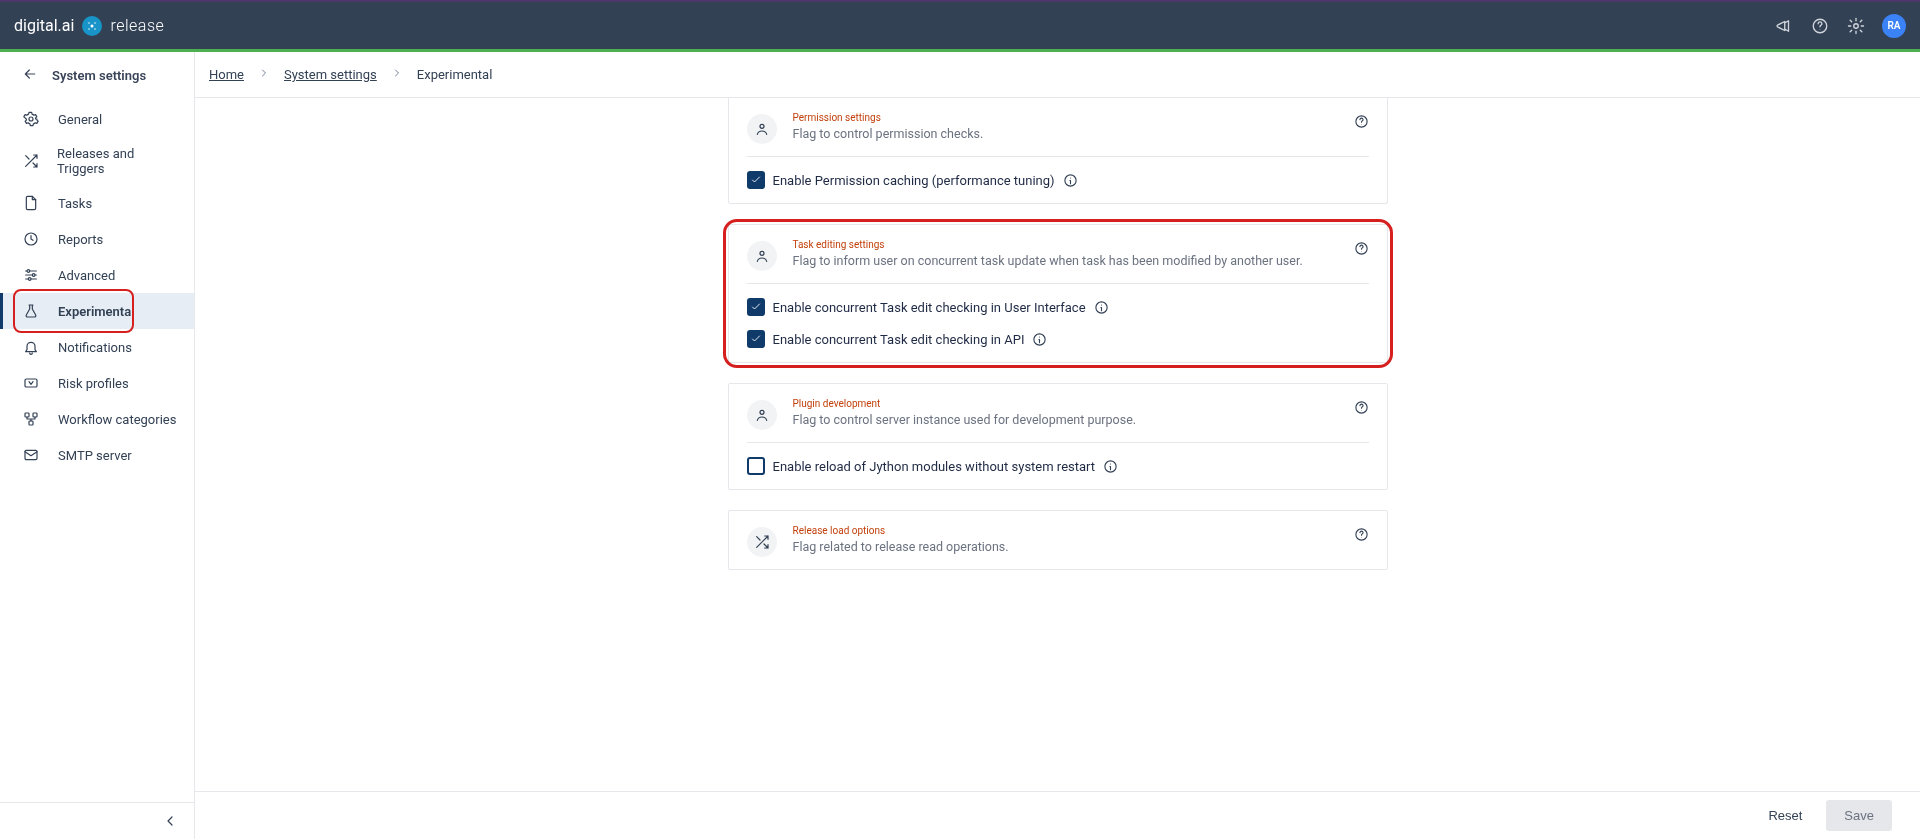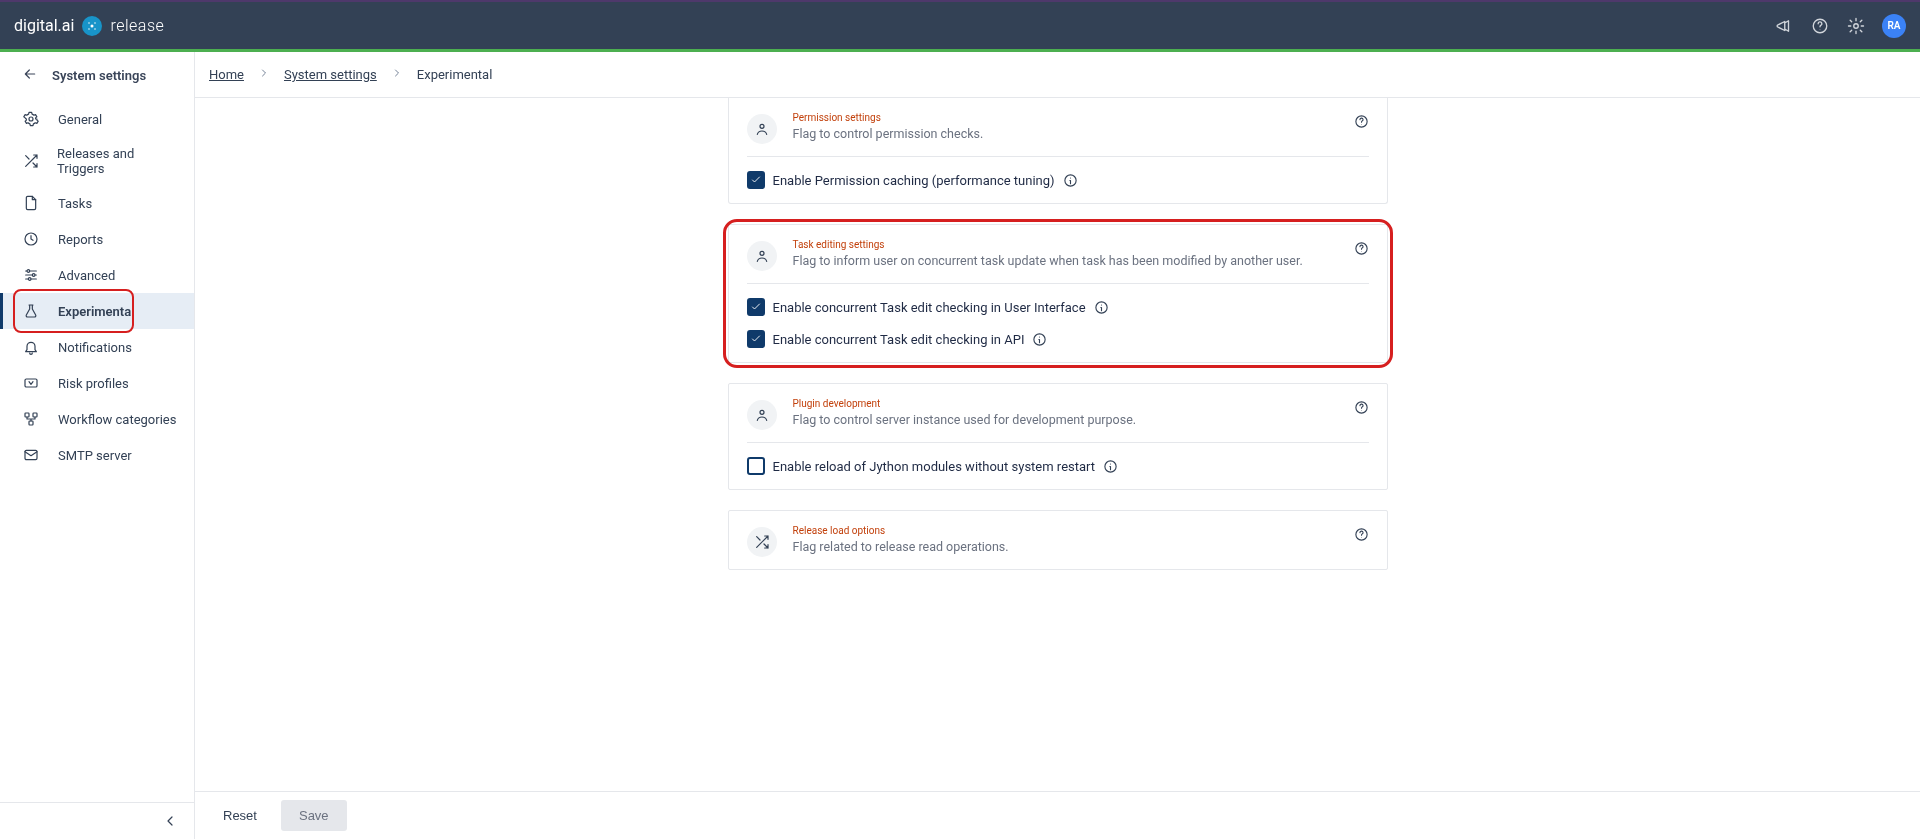"Reset" .action-bar { justify-content: none -> flex-end }
